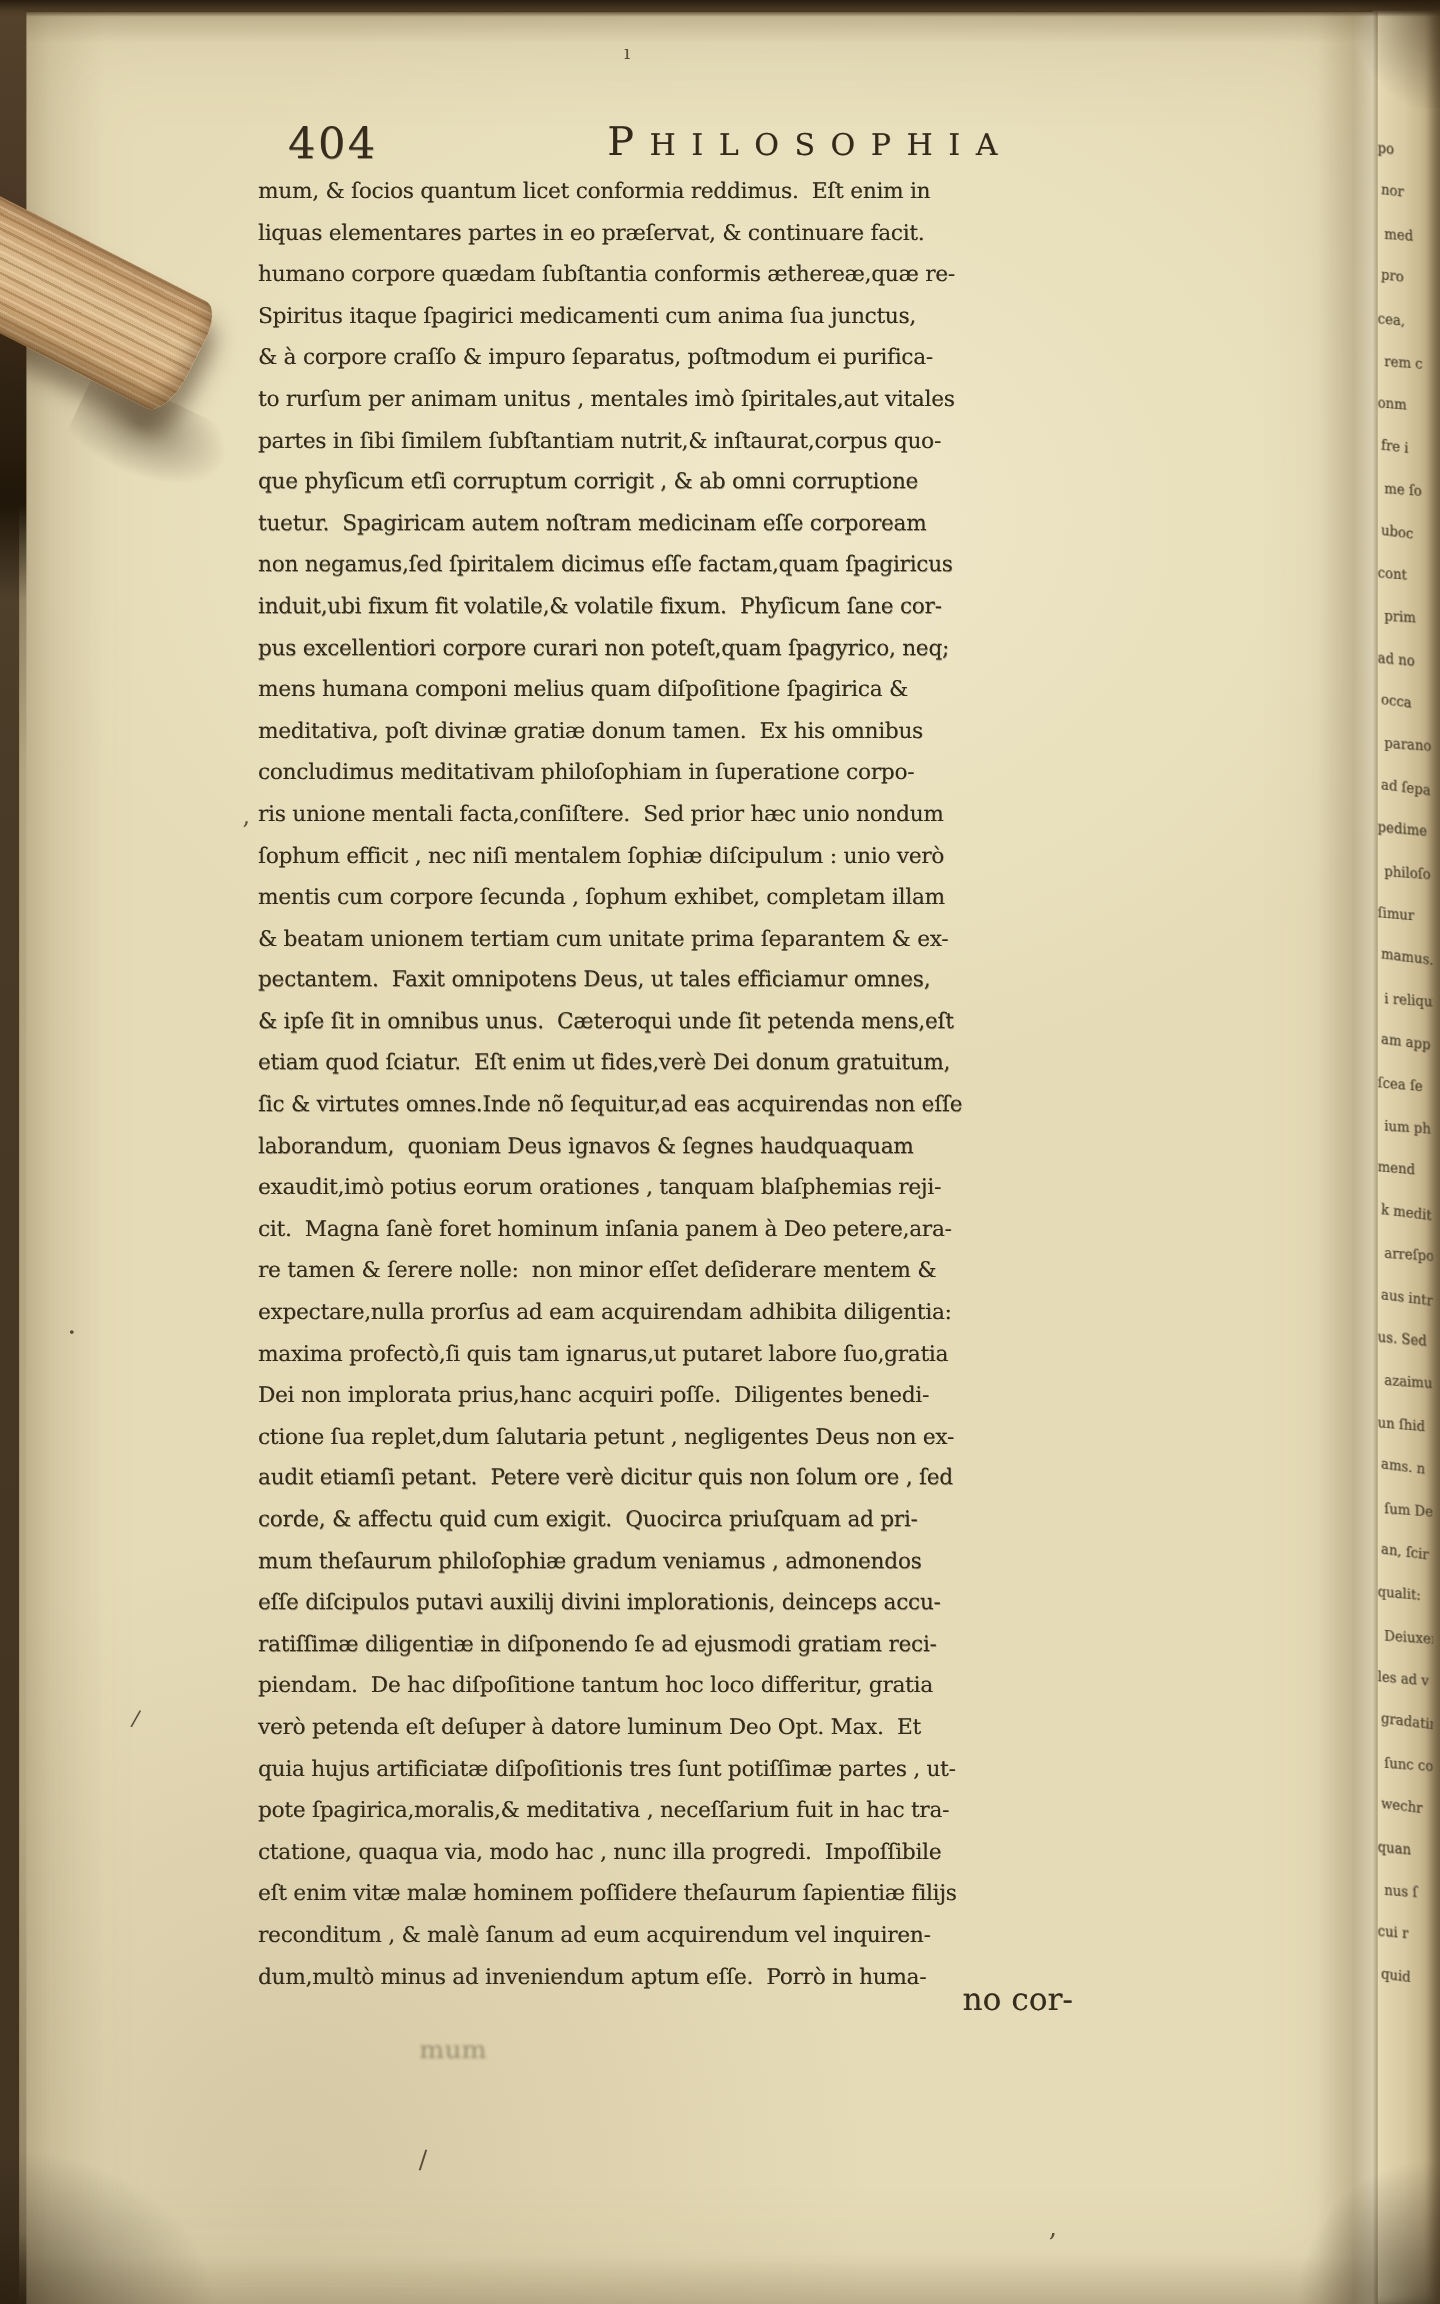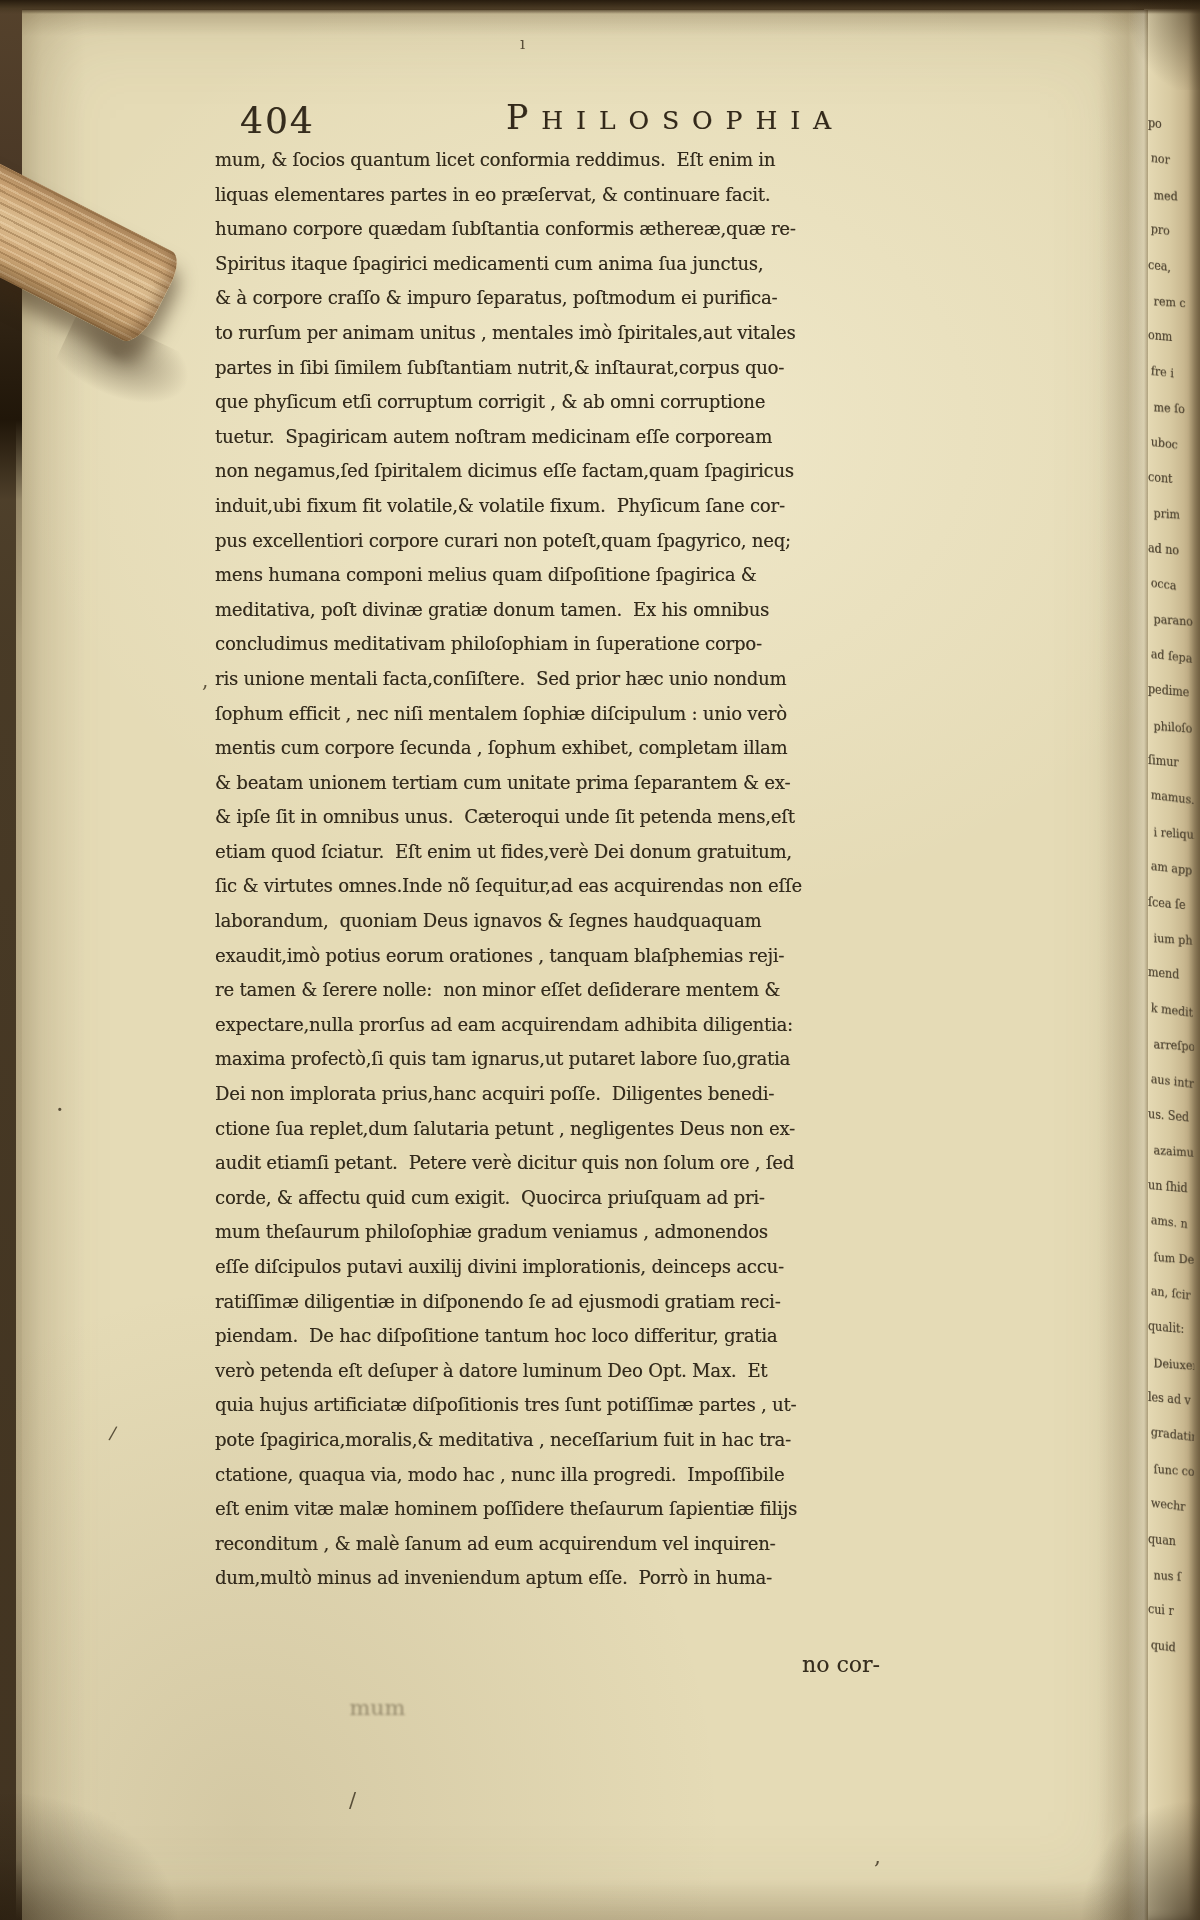"pectantem. Faxit omnipotens Deus, ut" div.text-line { html: none -> <div>pectantem. Faxit omnipotens Deus, ut tales efficiamur omnes,</div> }
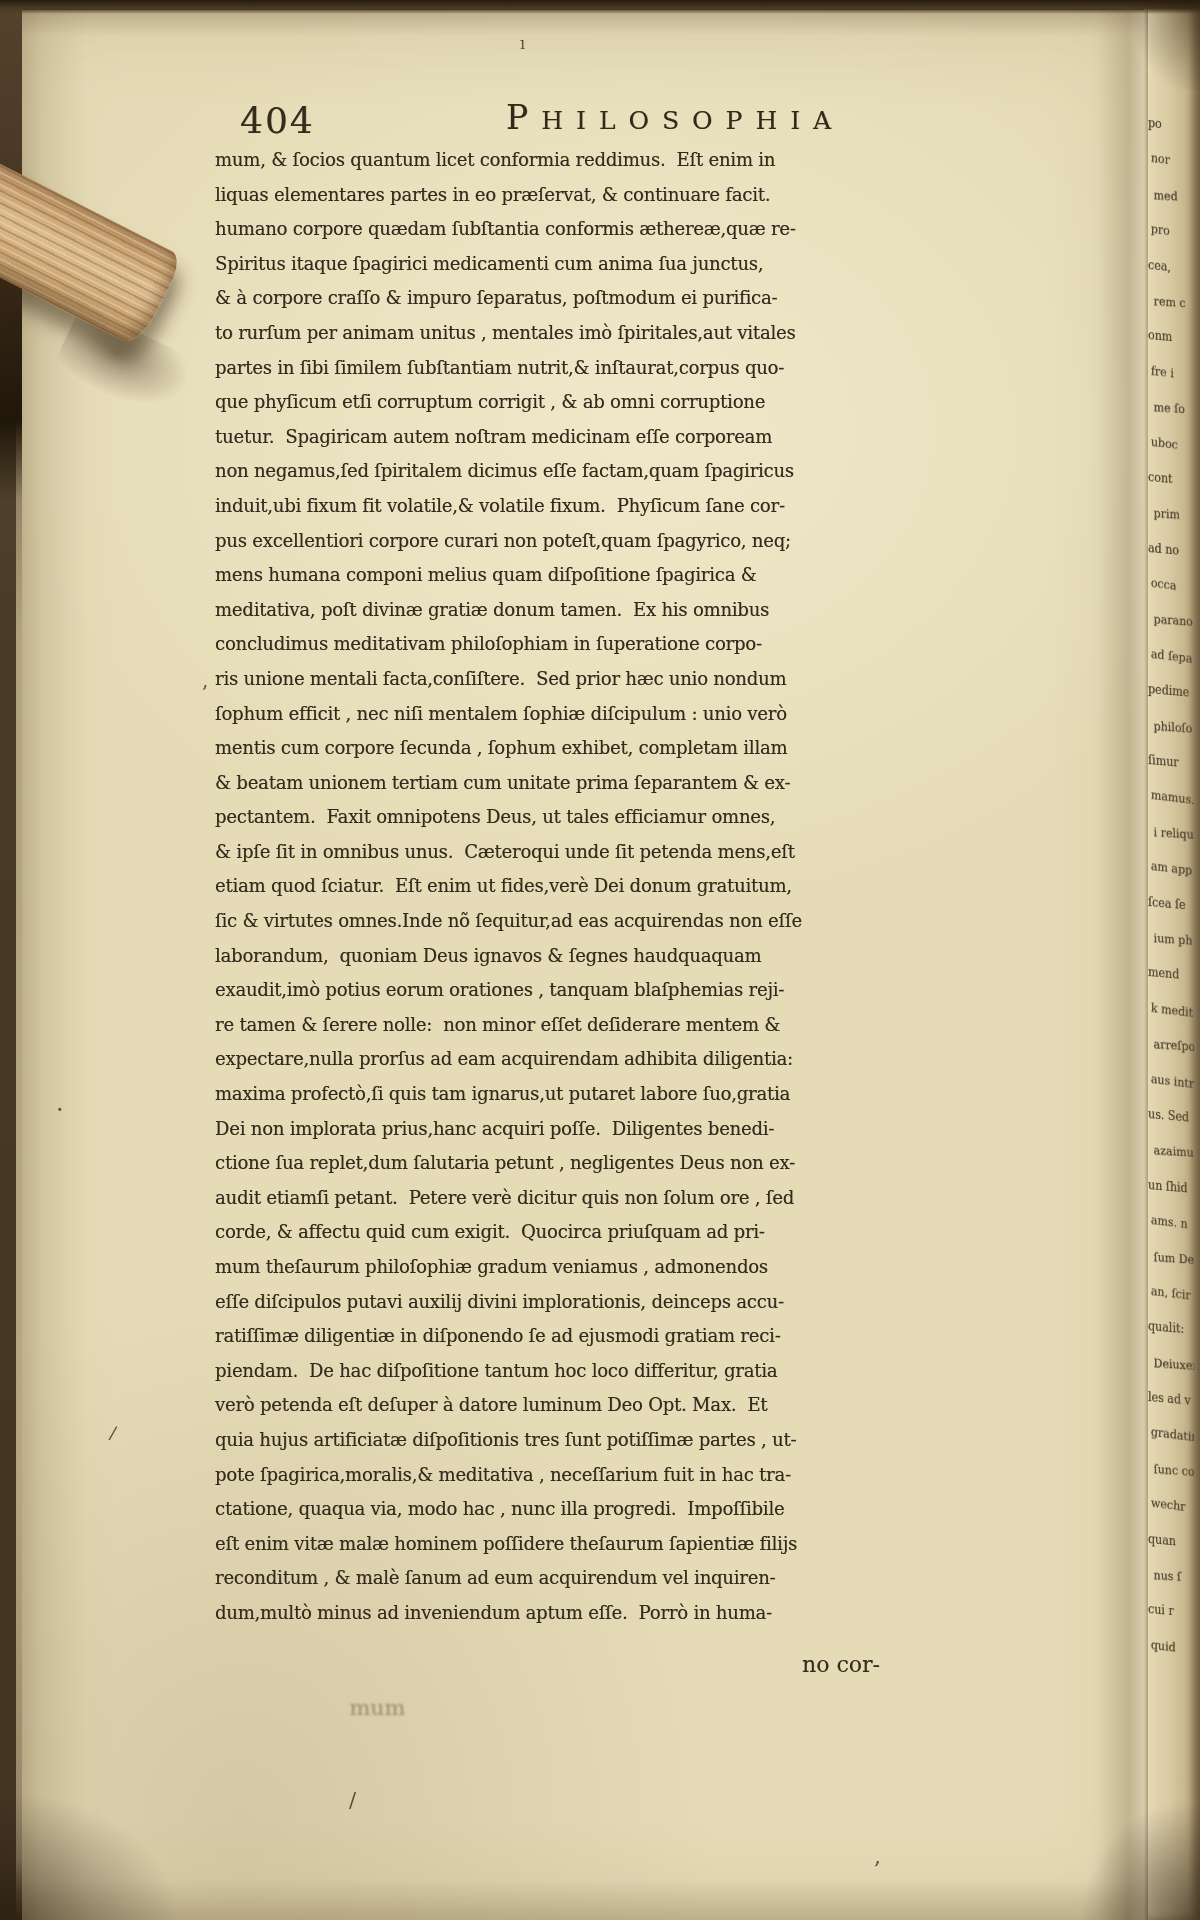"cit. Magna ſanè foret hominum" div.text-line { html: none -> <div>cit. Magna ſanè foret hominum inſania panem à Deo petere,ara-</div> }
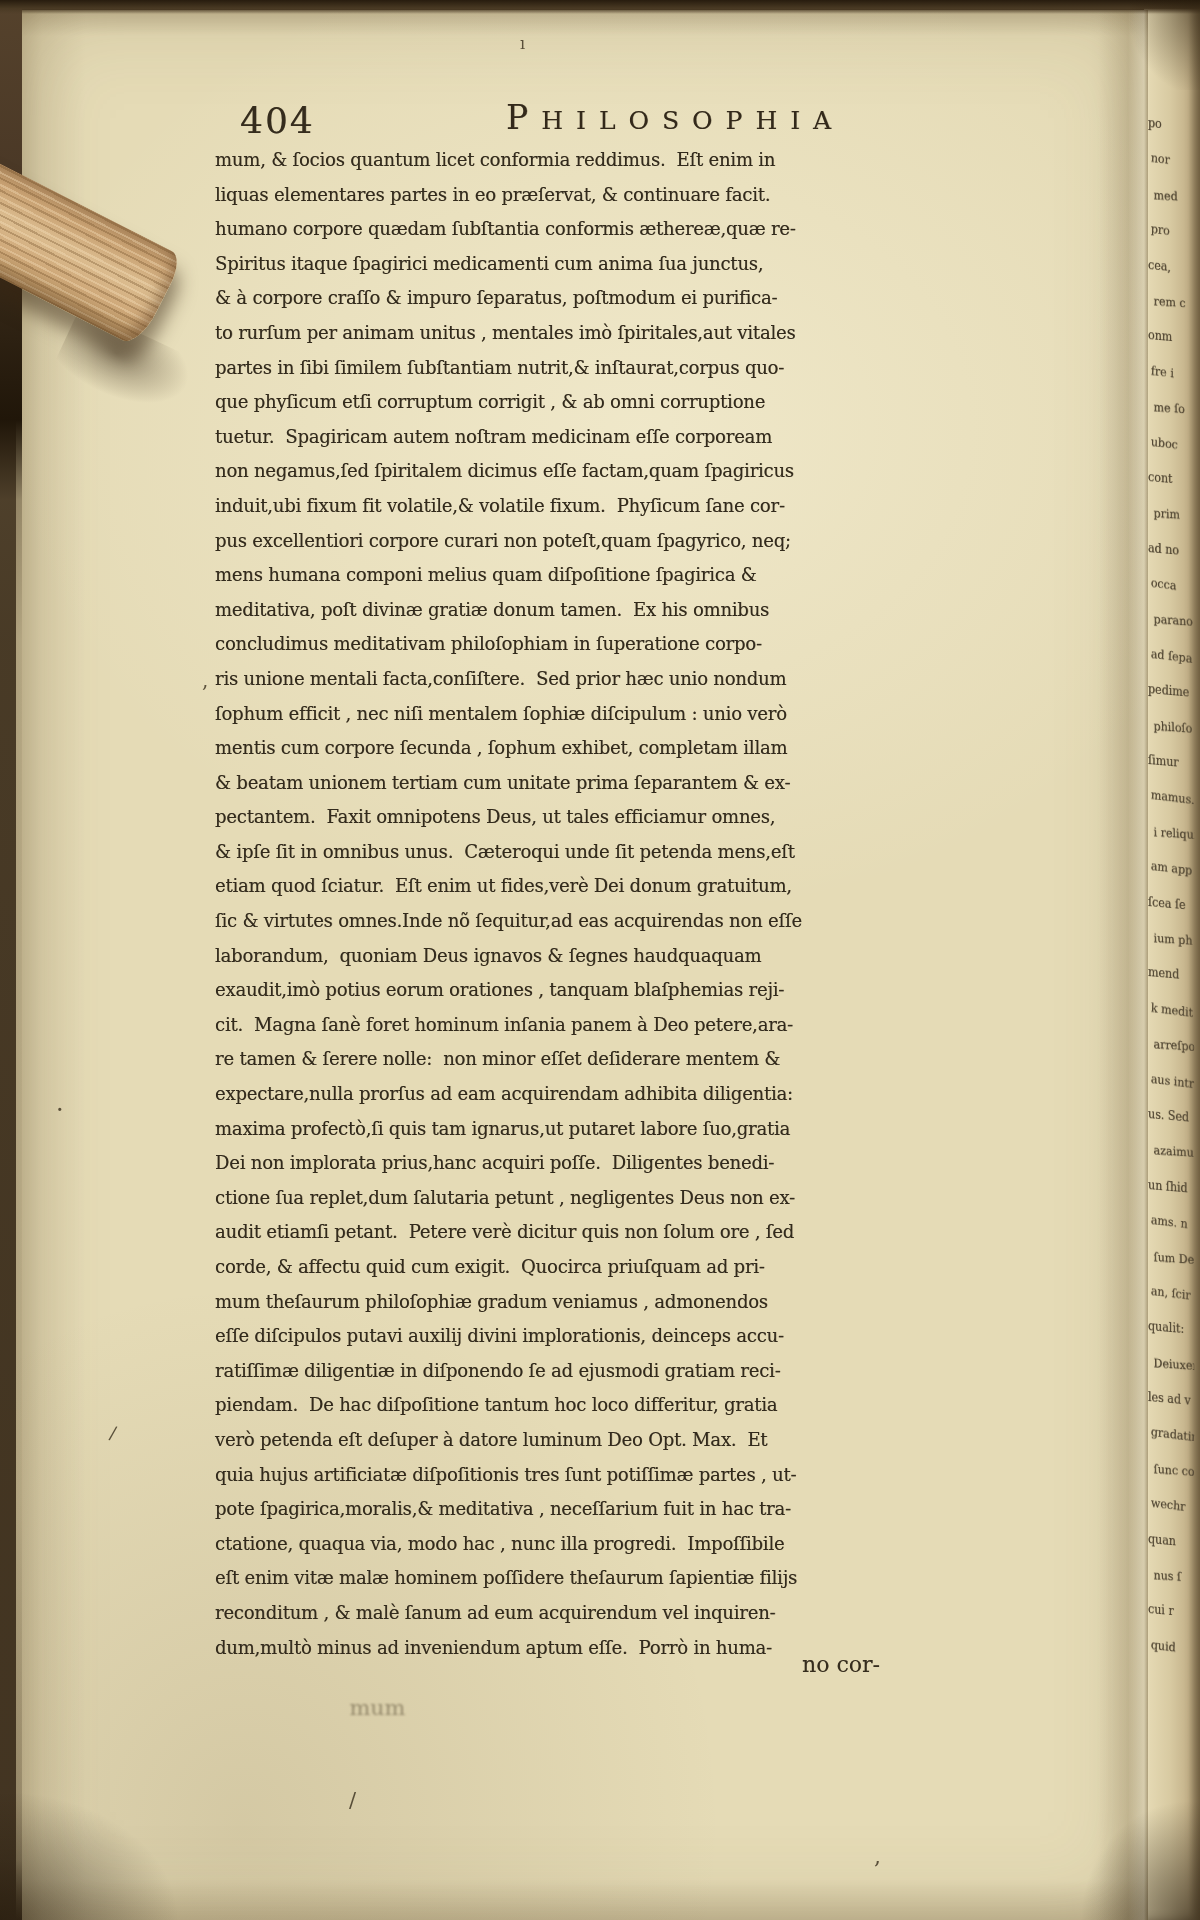"no cor-" .catchword { font-size: 22px -> 26px }
